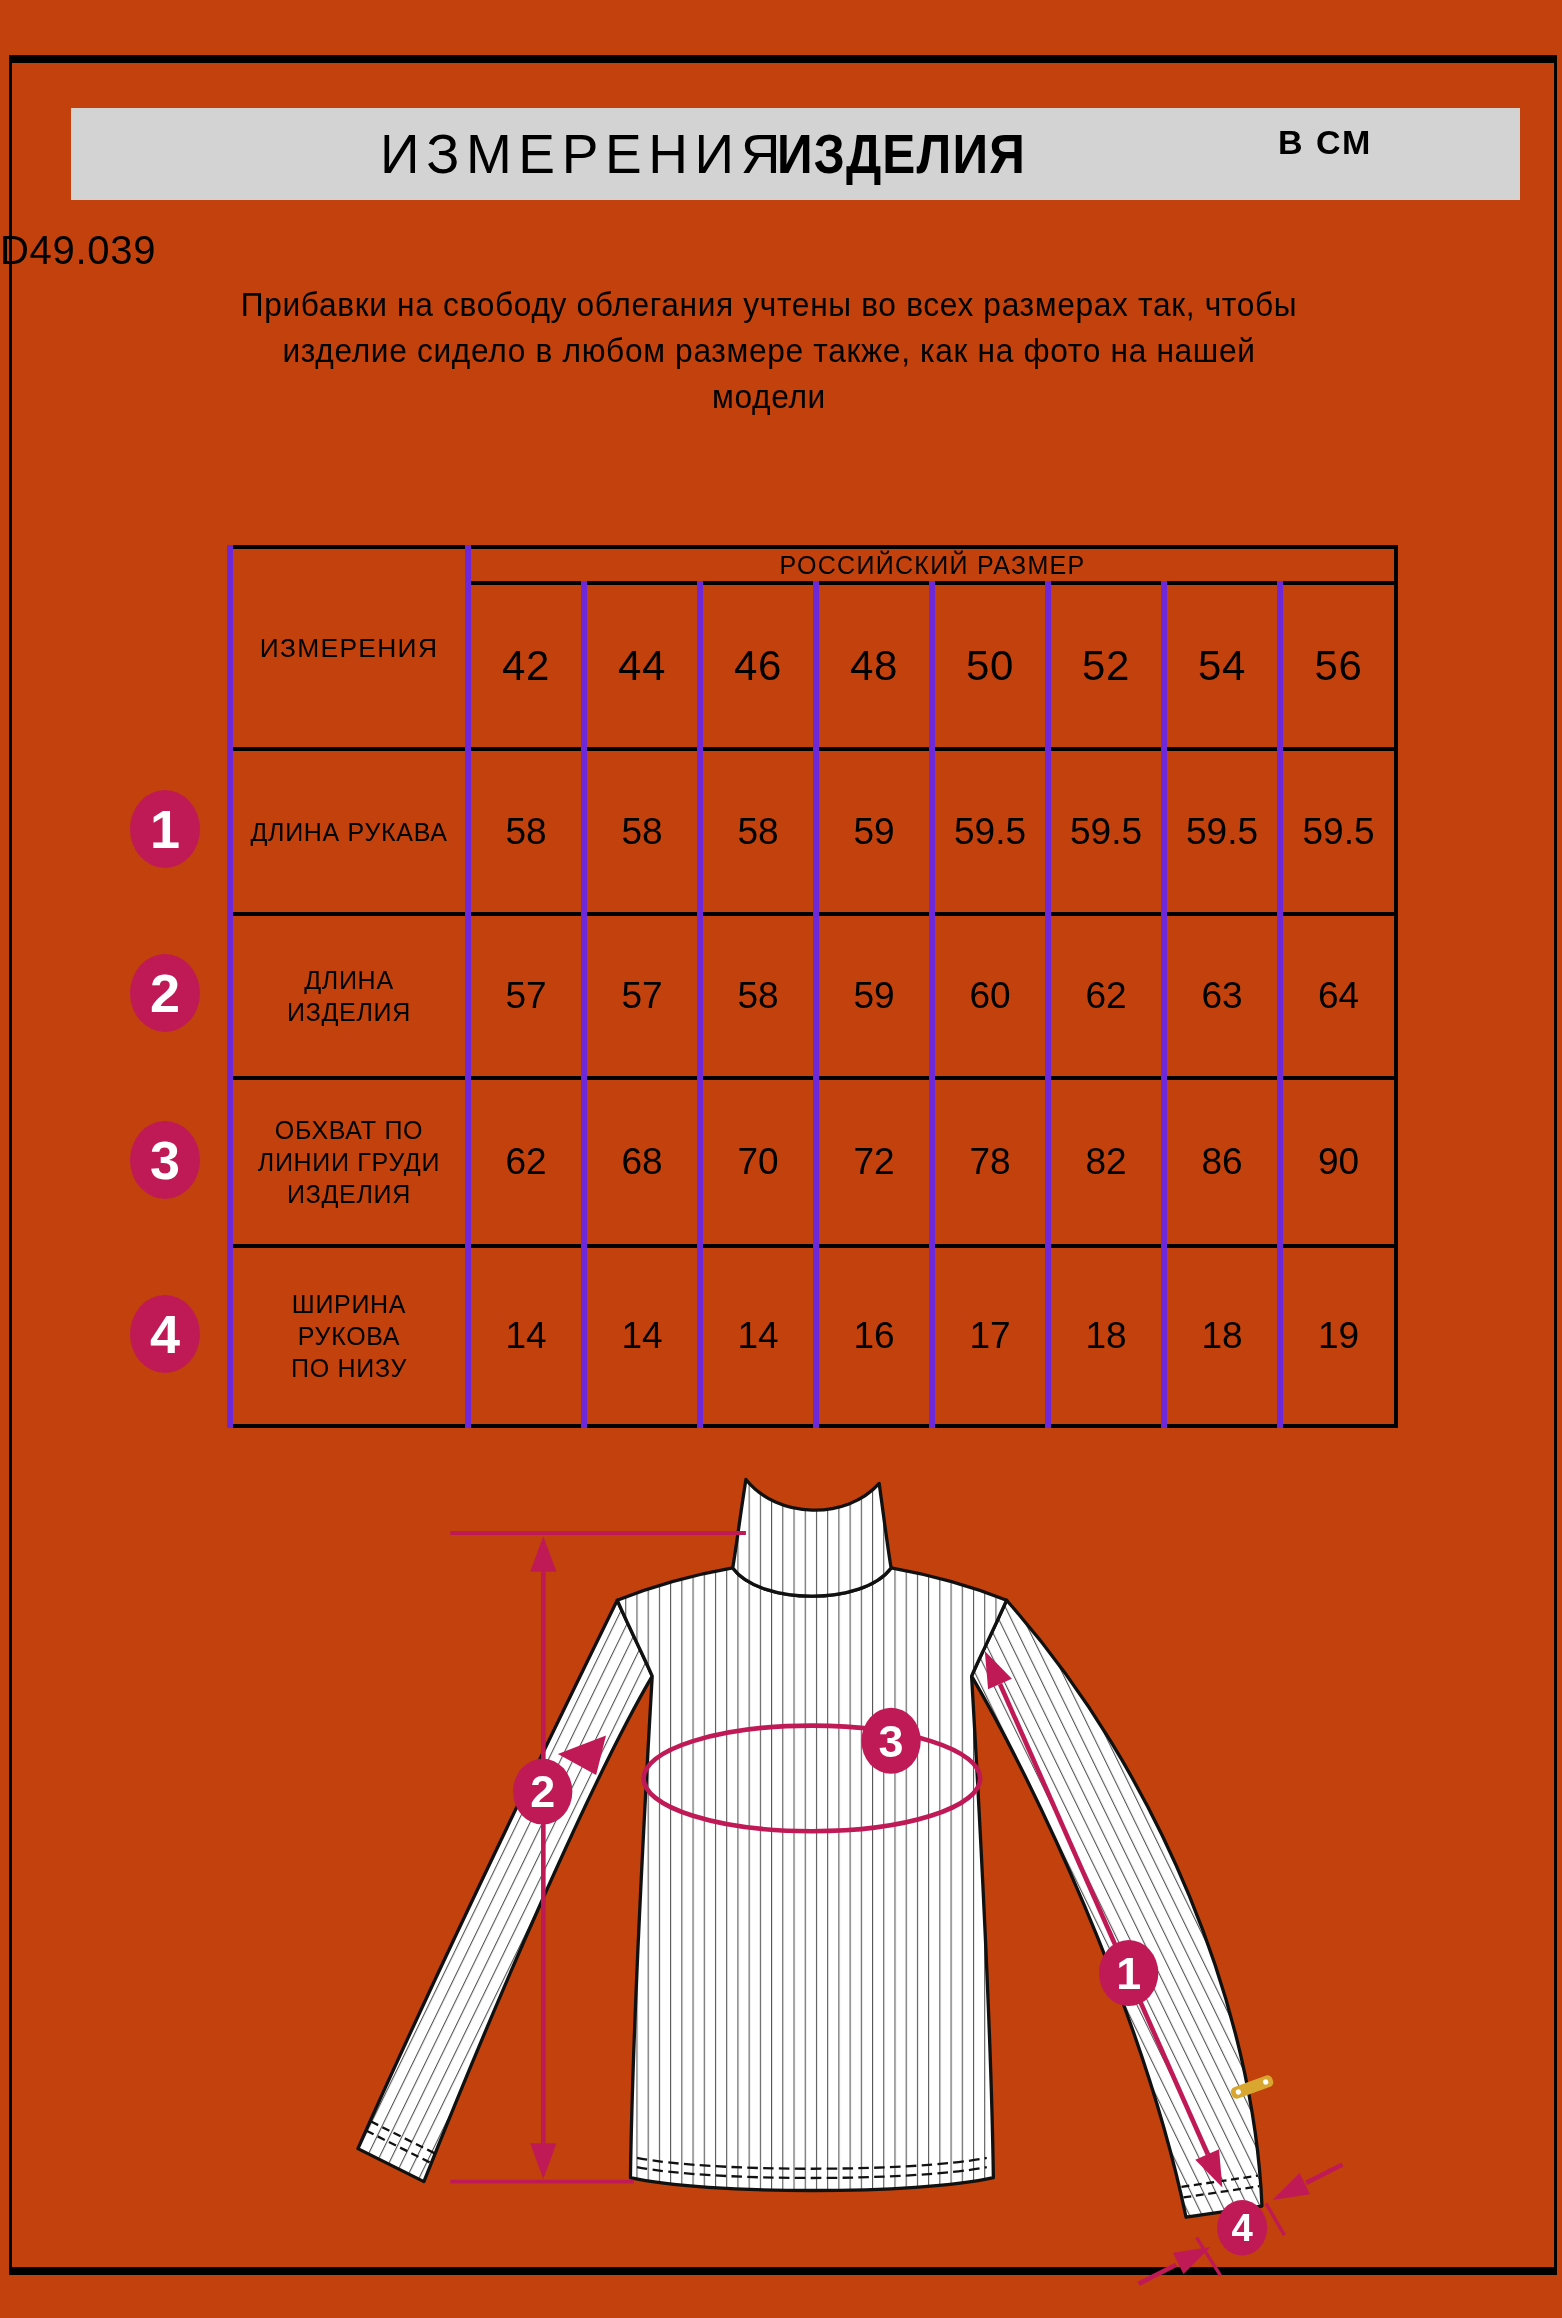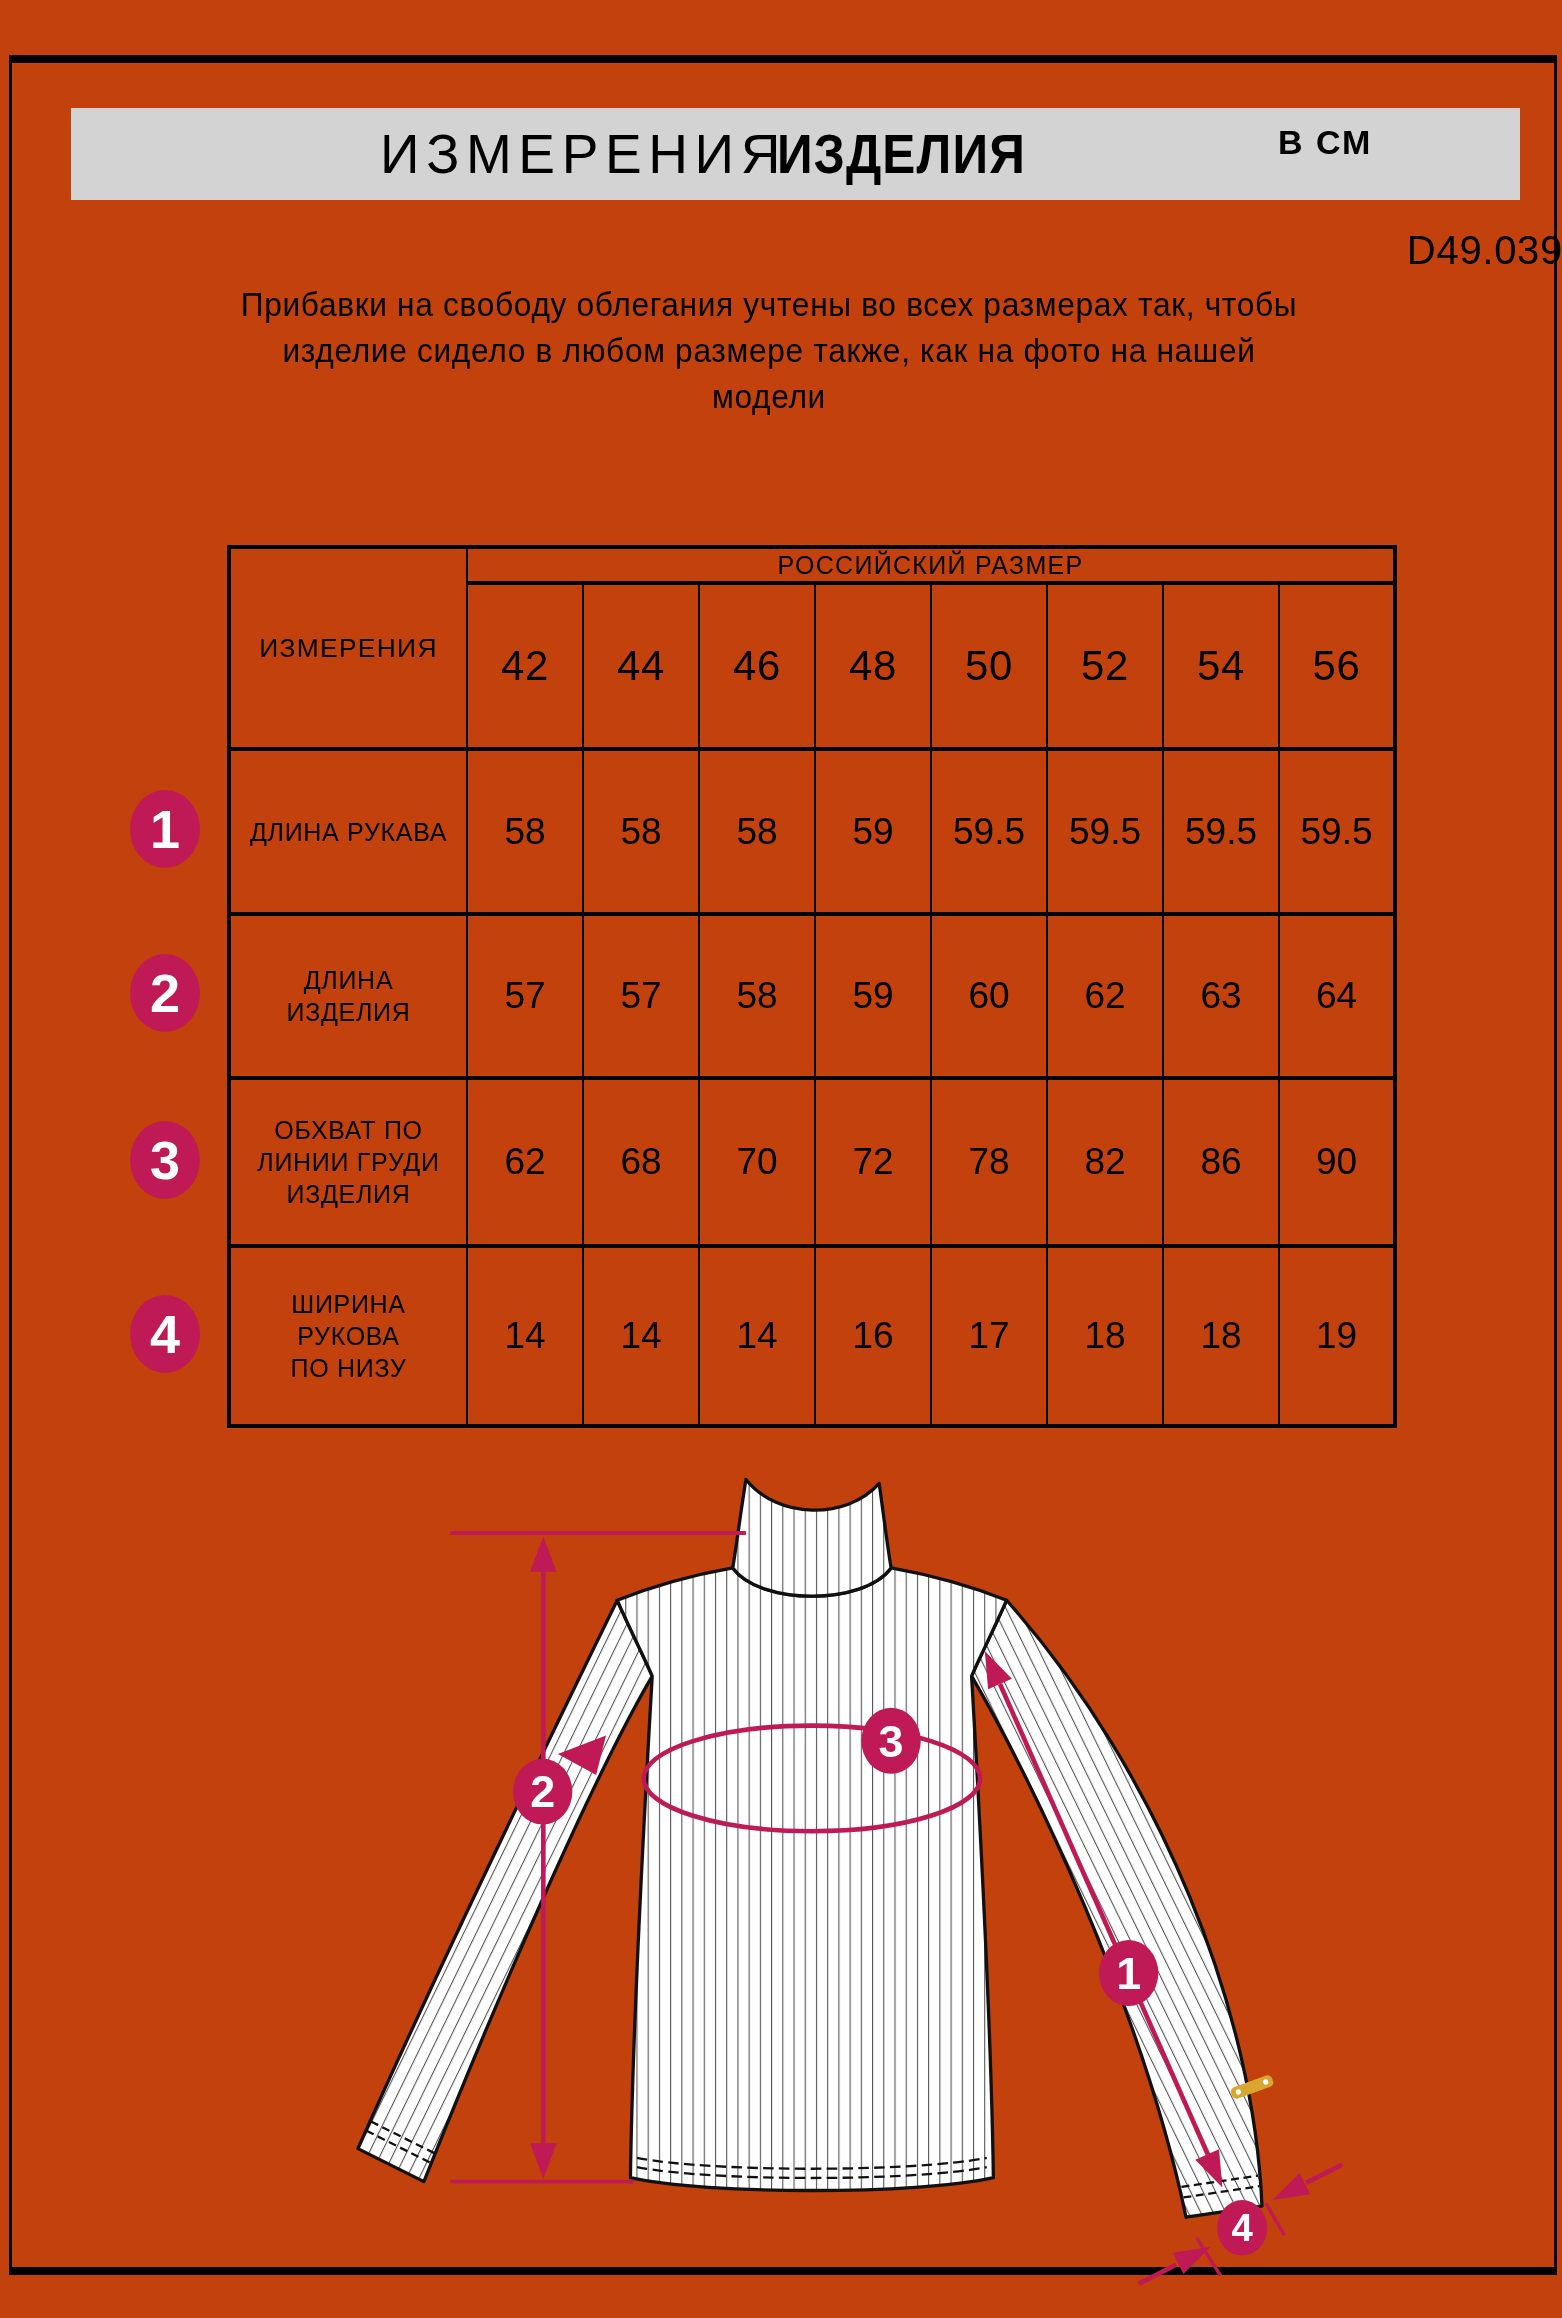"D49.039" .code { text-align: right -> left }
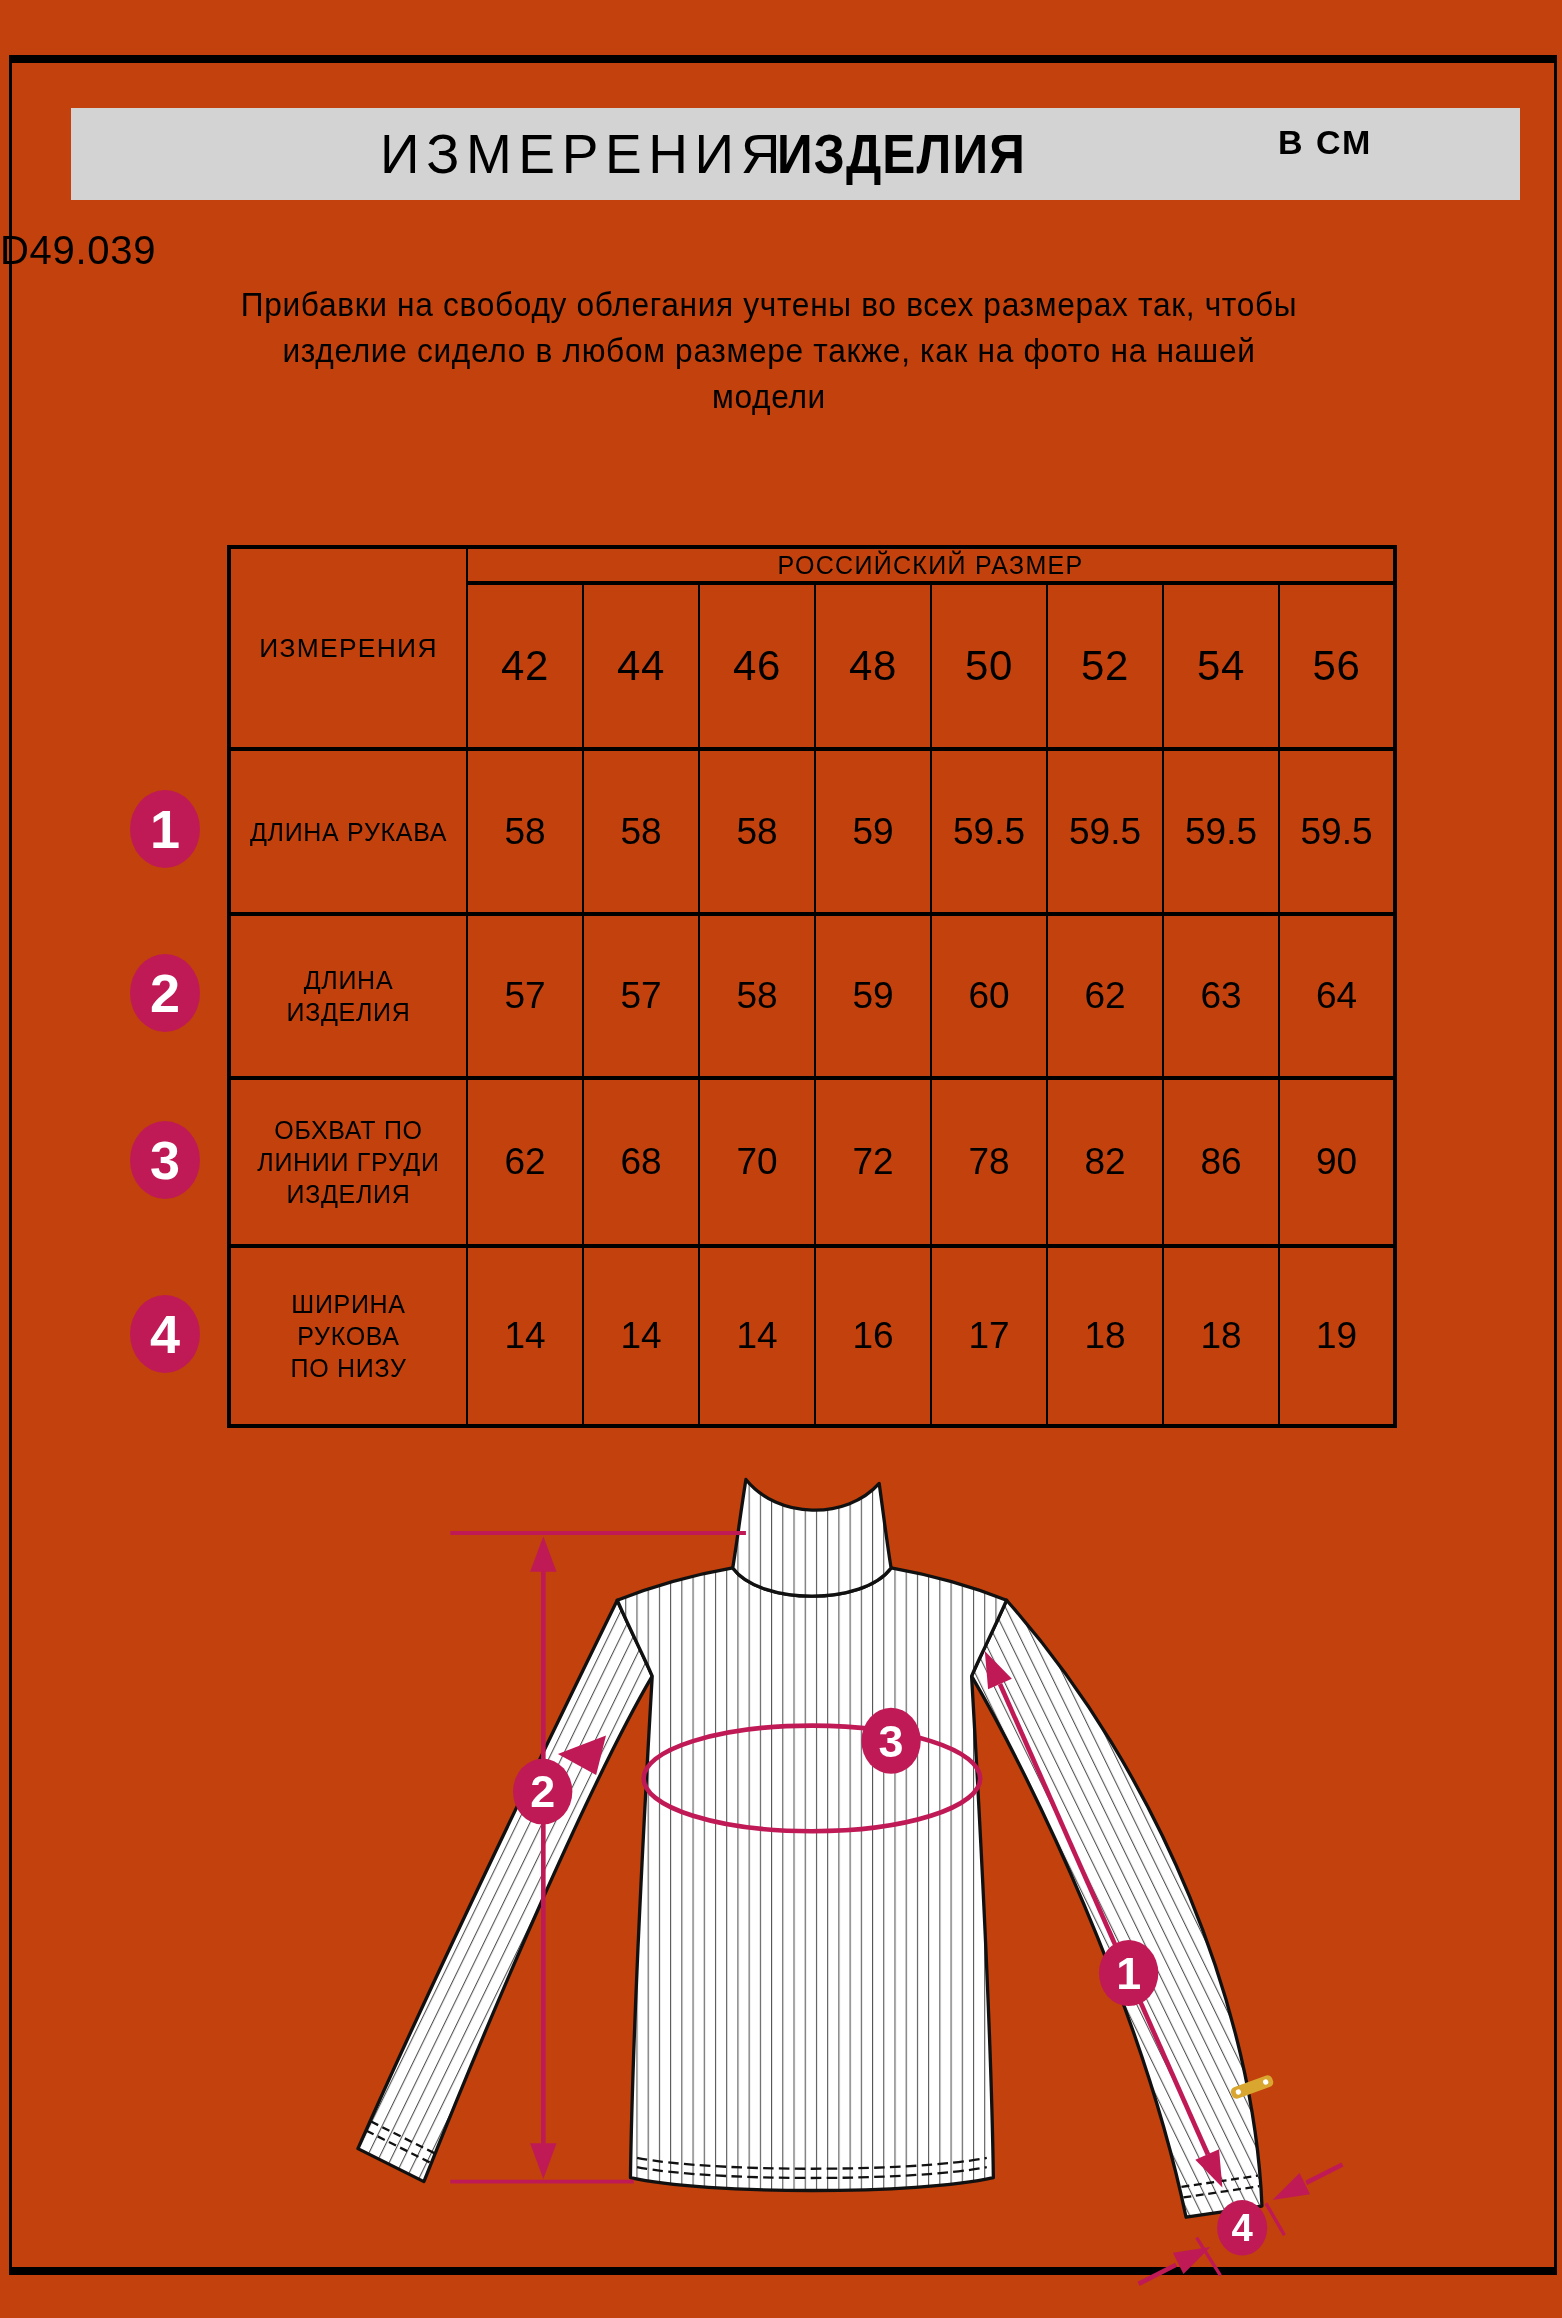"РОССИЙСКИЙ РАЗМЕР" table.sizes td,table.sizes th { border-left: 2px solid #6d28d9 -> 6px solid #6d28d9 }
